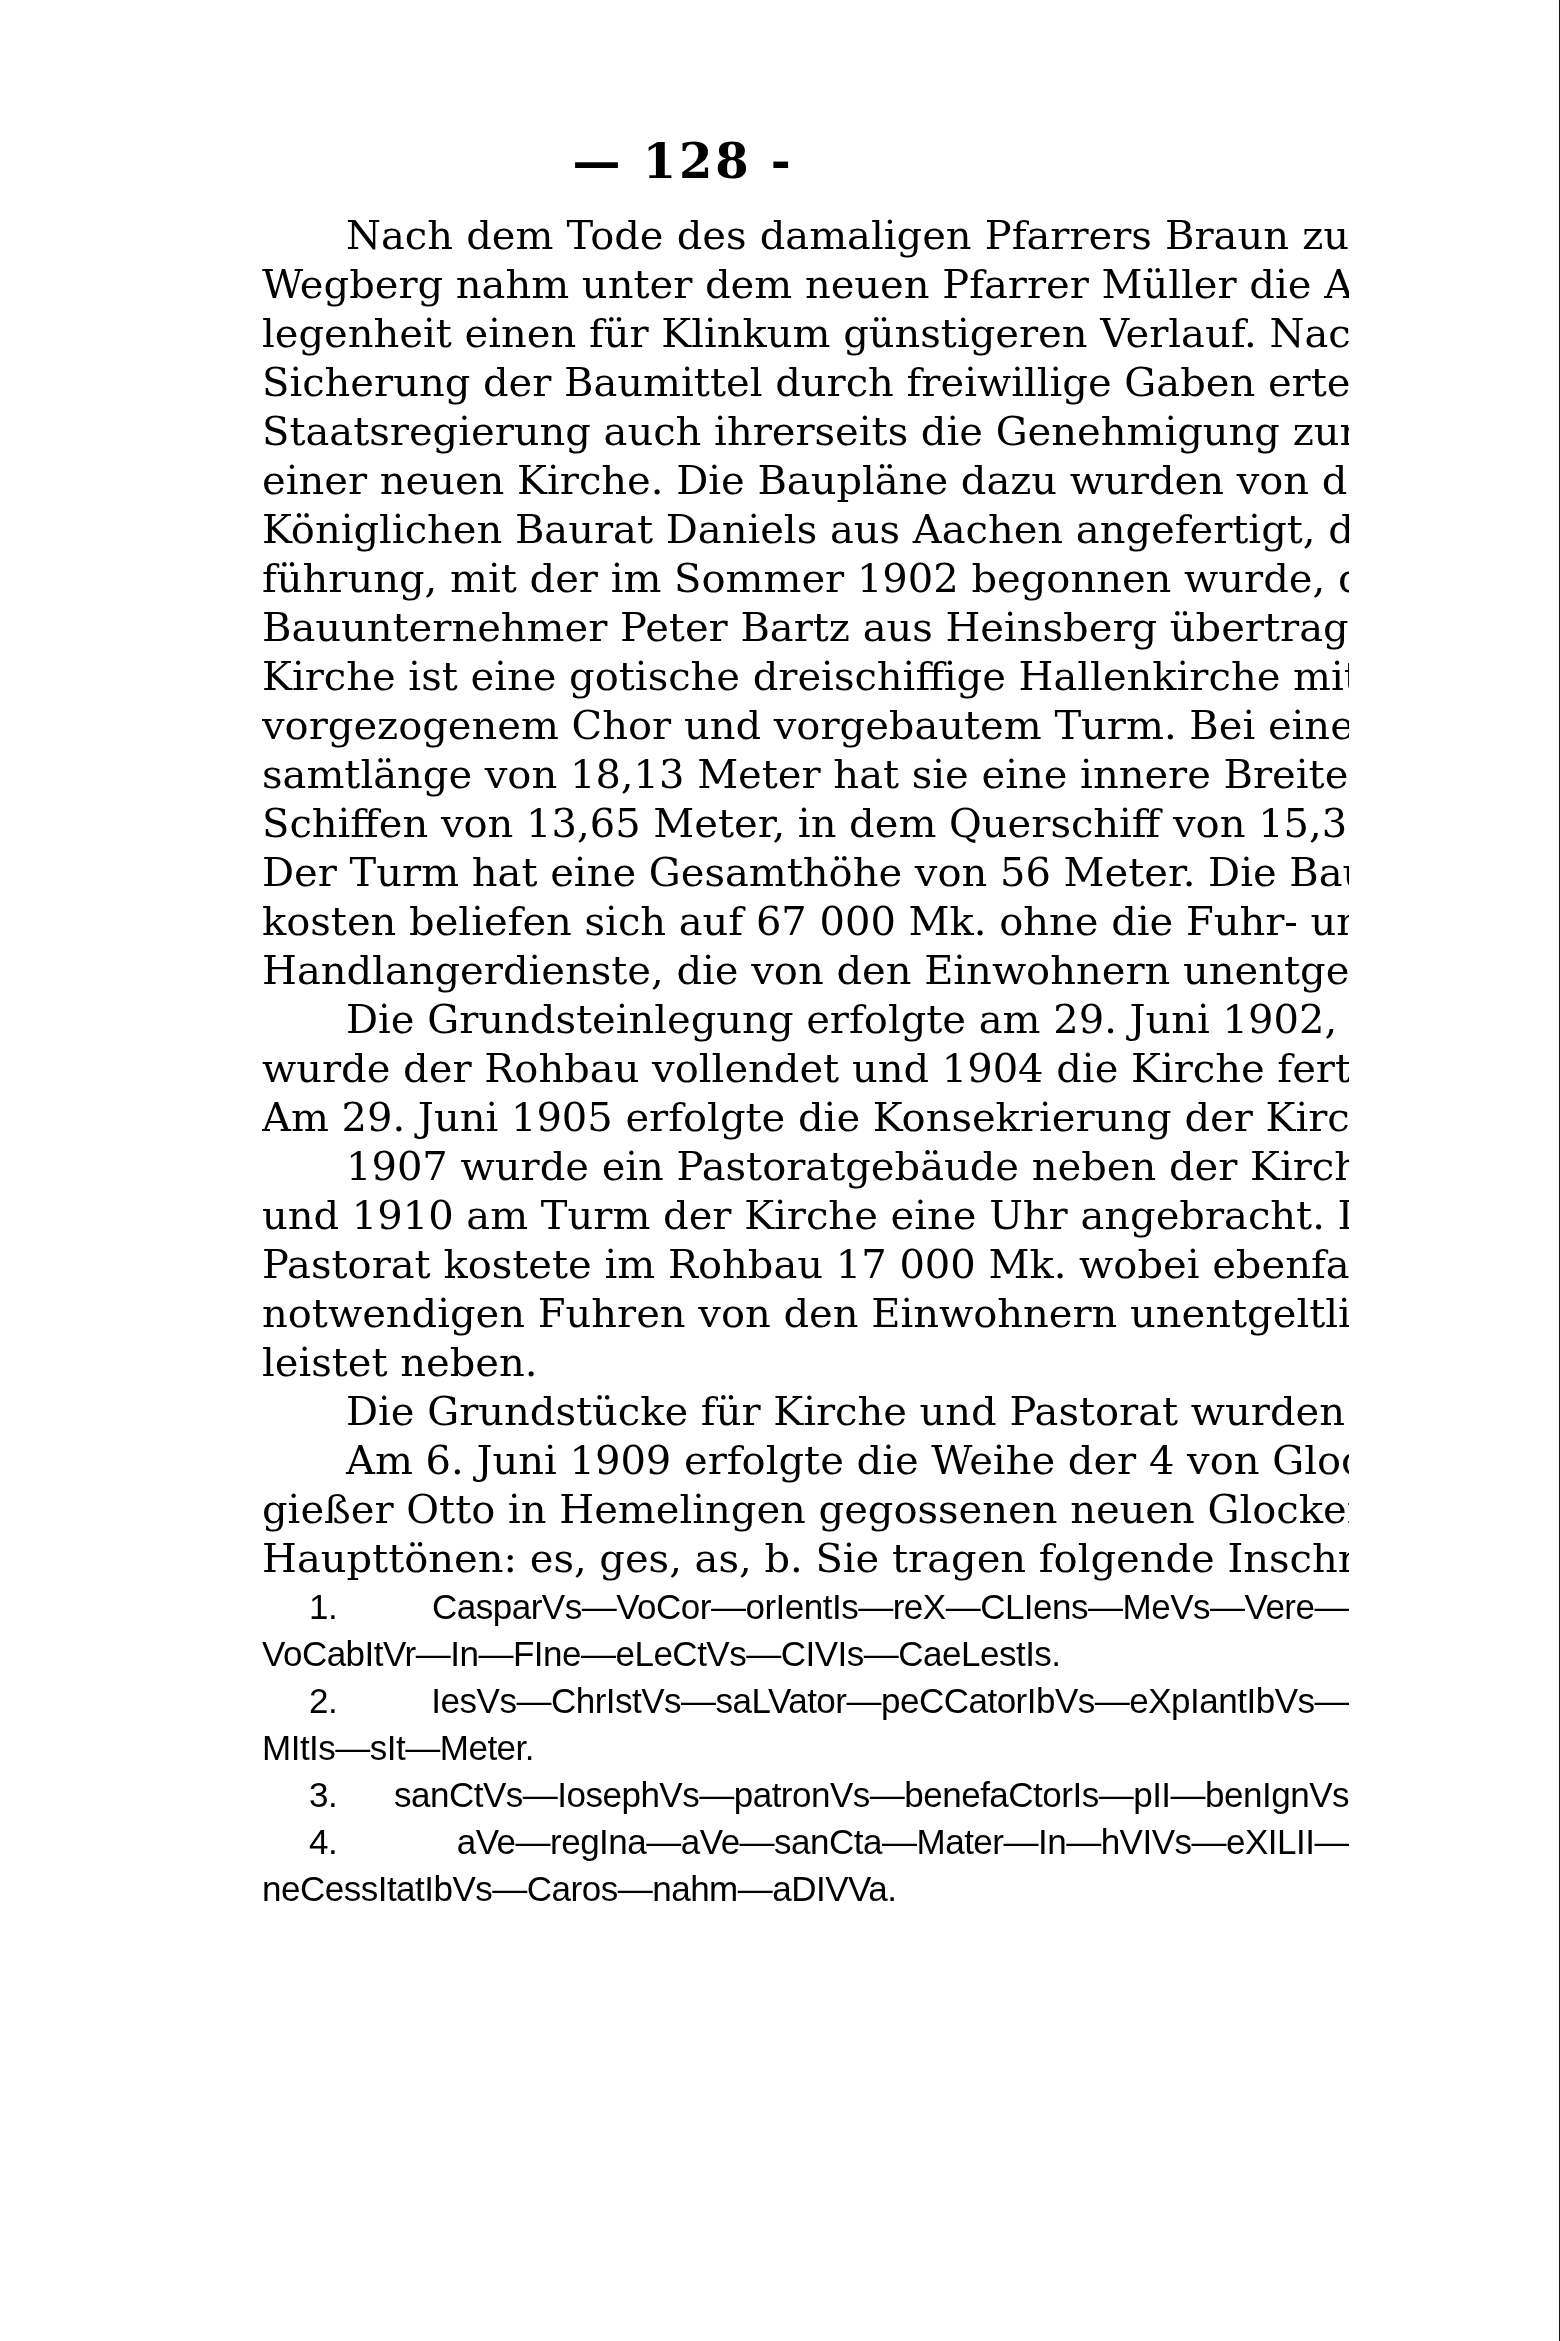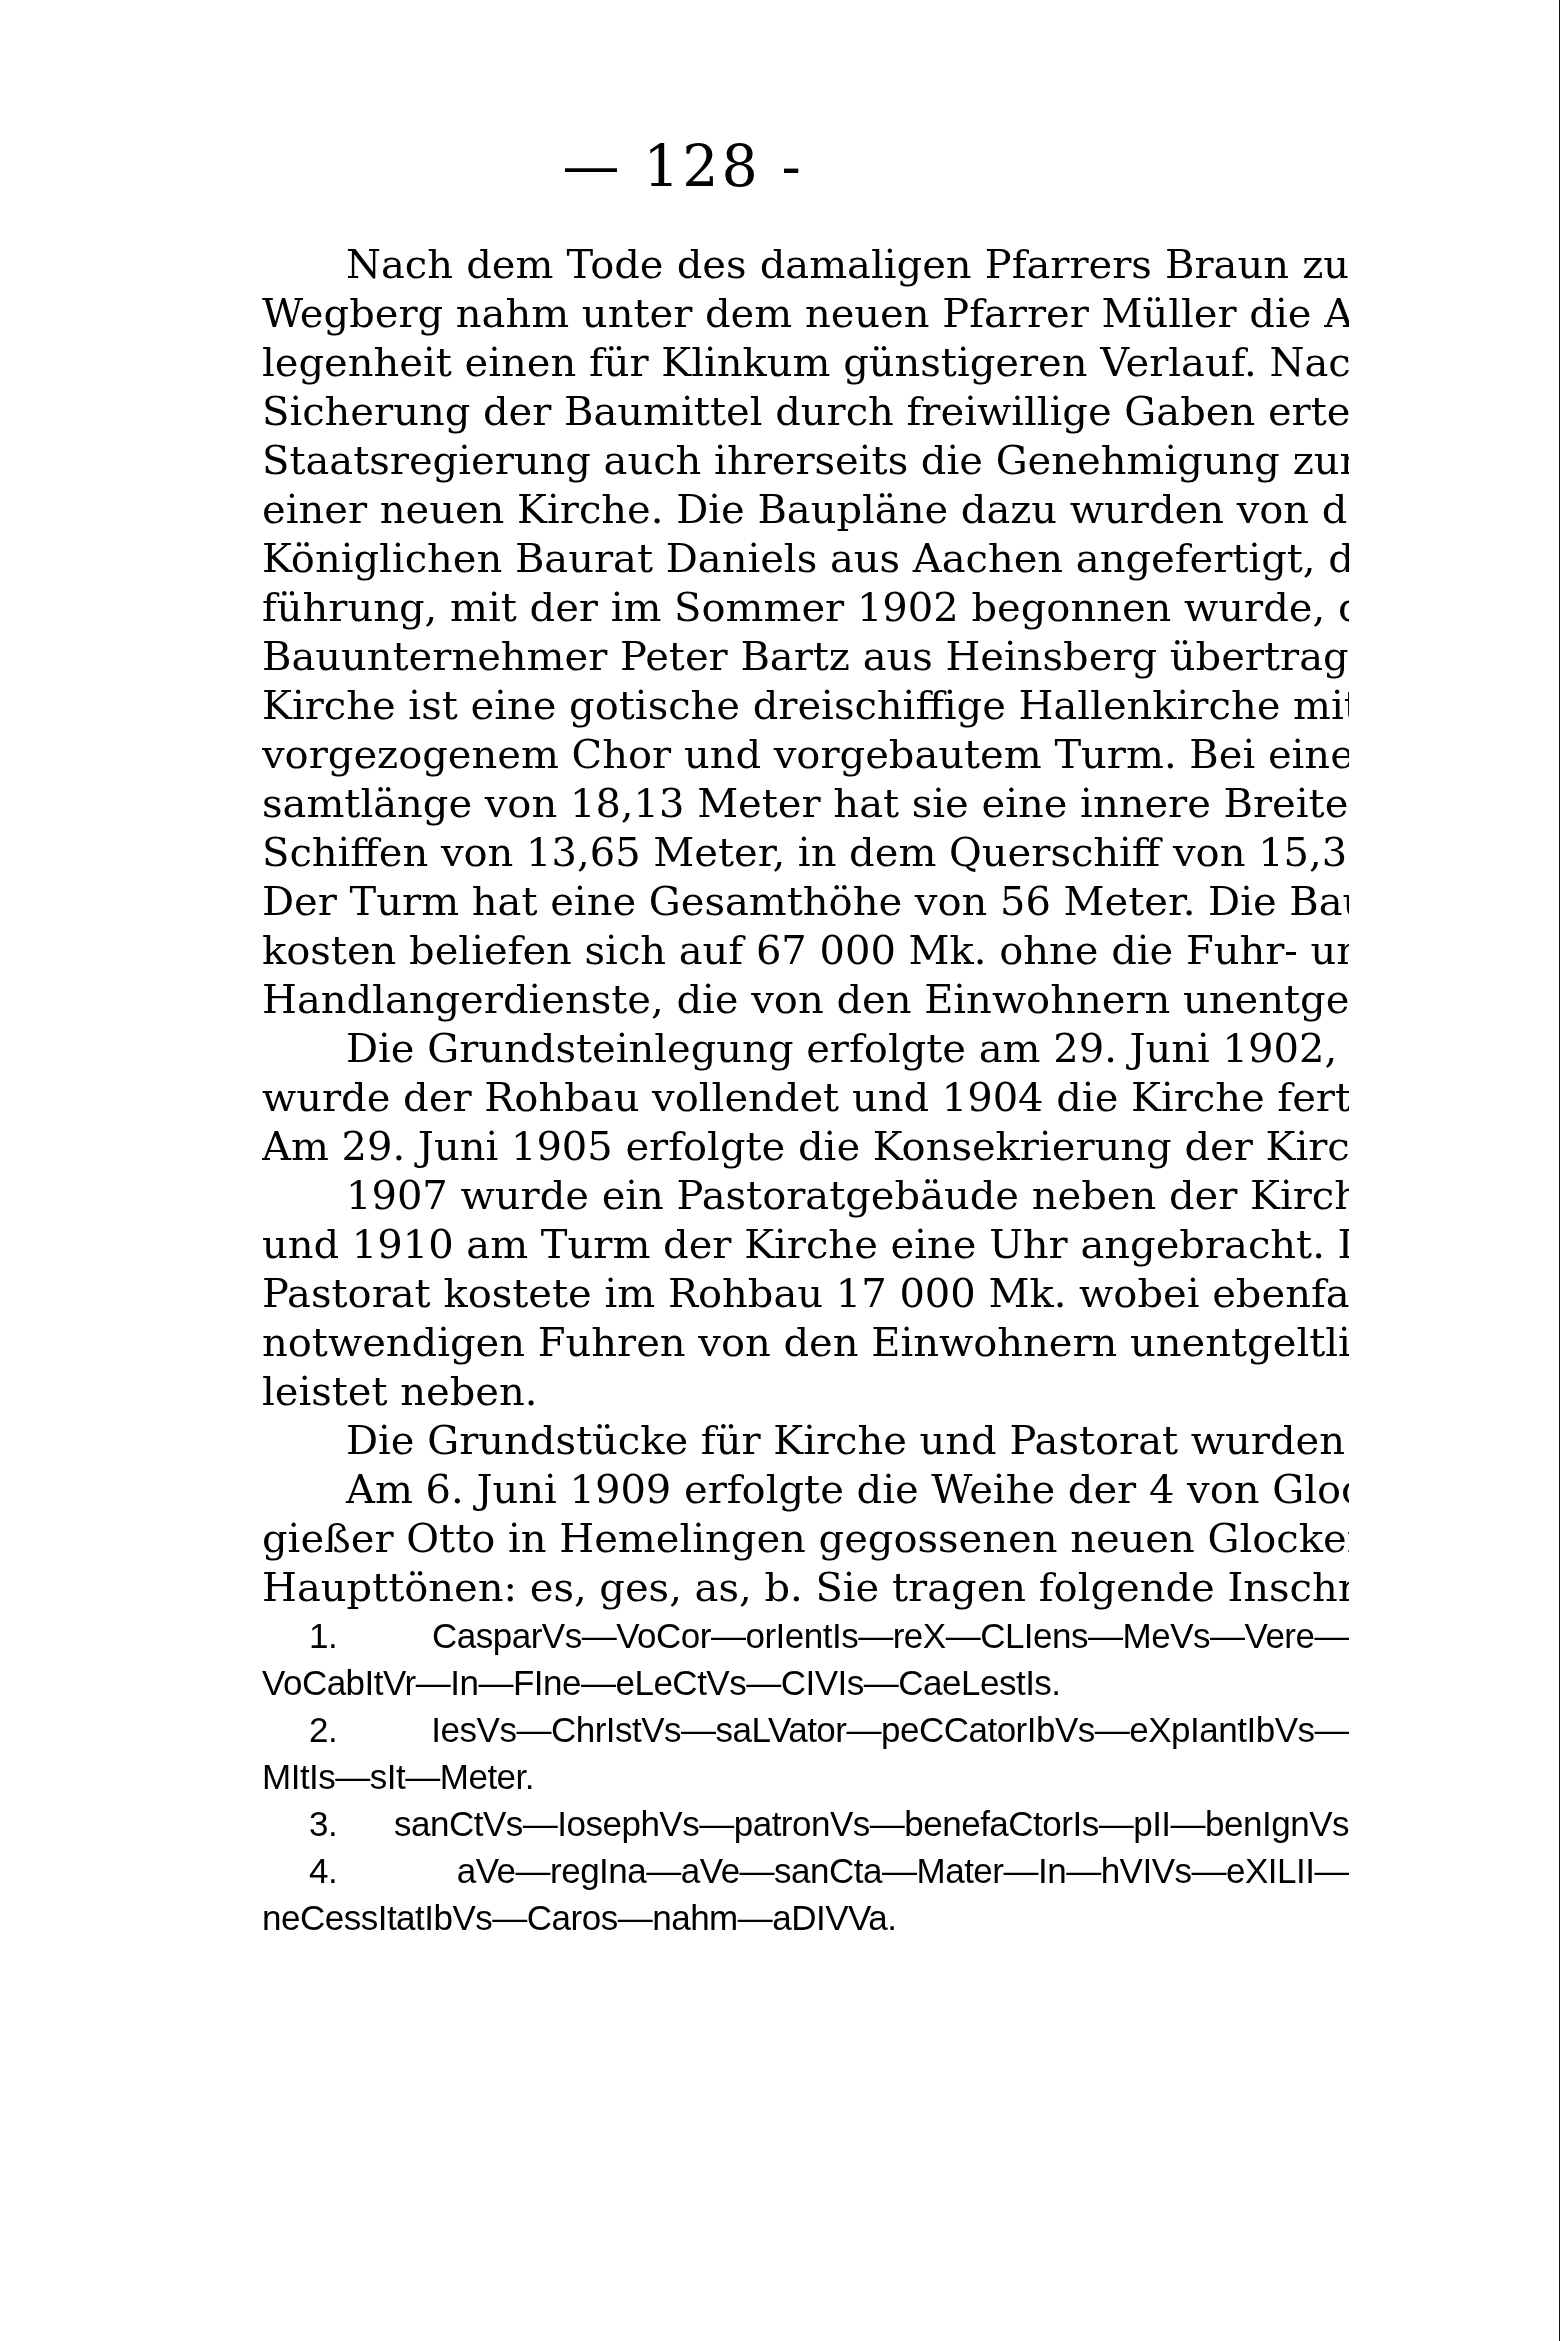"— 128 -" .page-number { font-size: 57px -> 48px; font-weight: none -> bold }
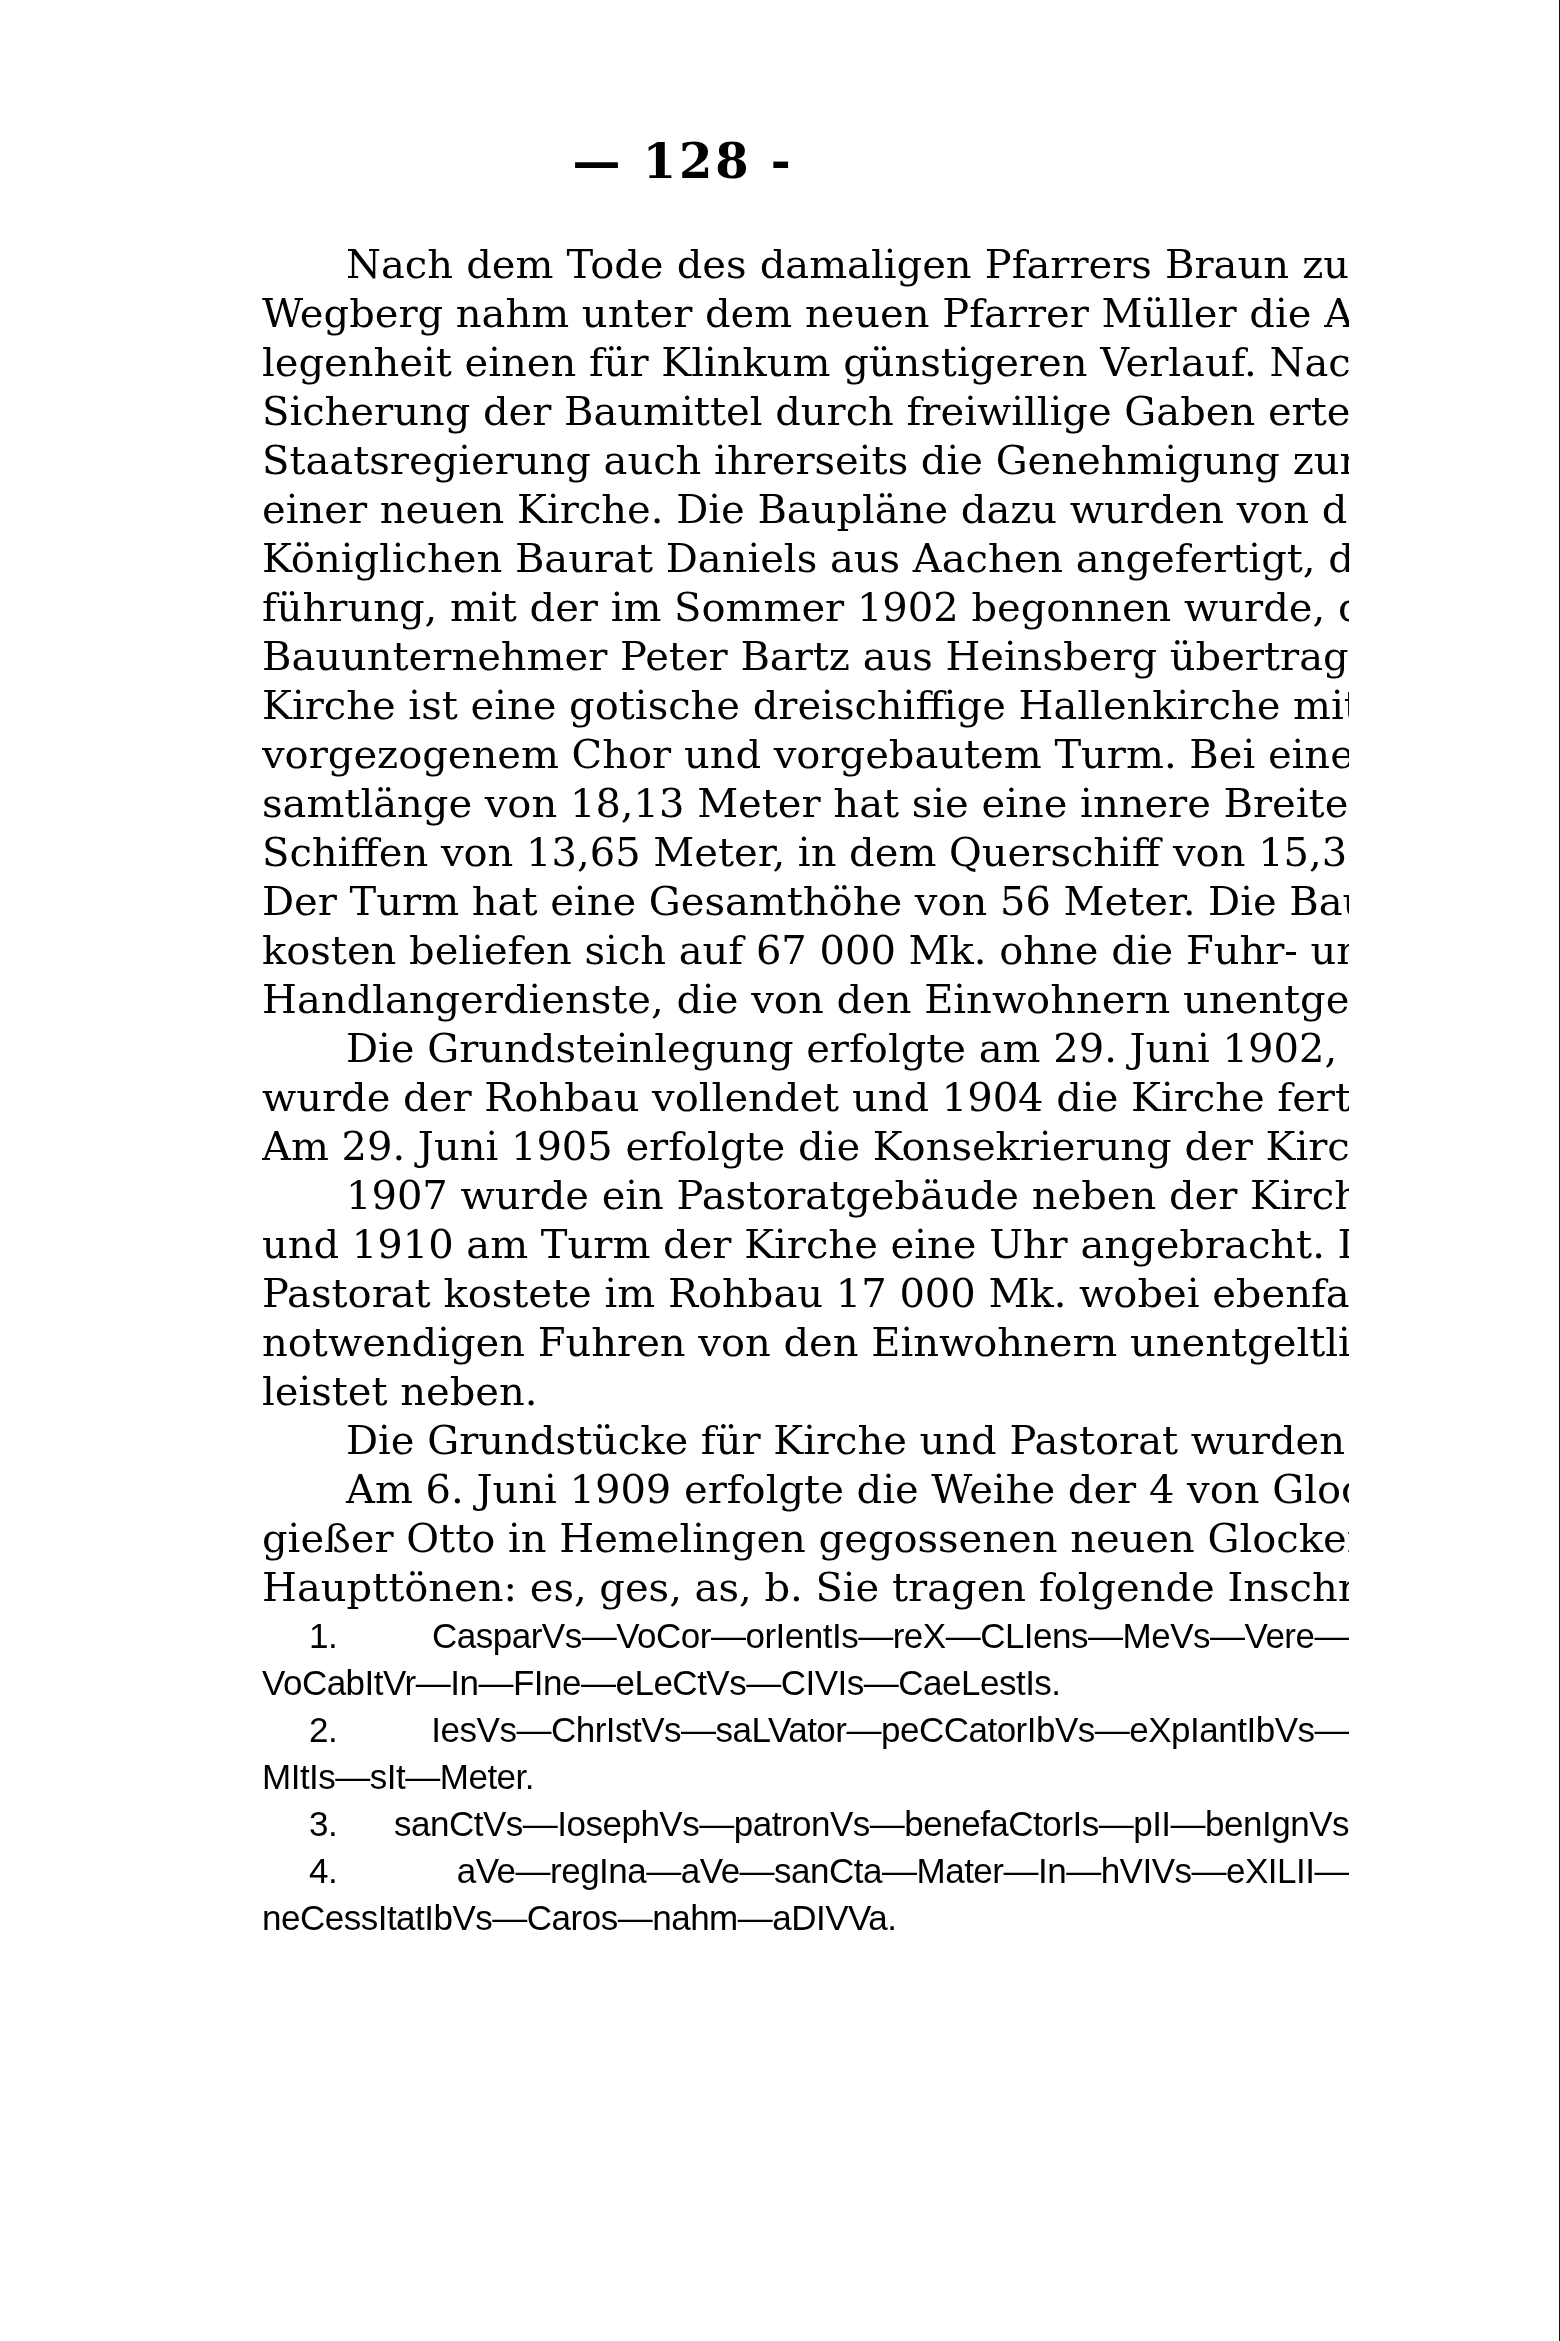"Nach dem Tode des damaligen" .text { top: 240px -> 211px }
